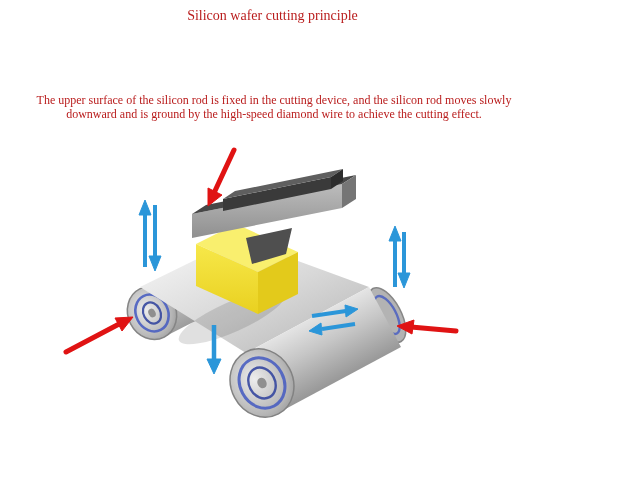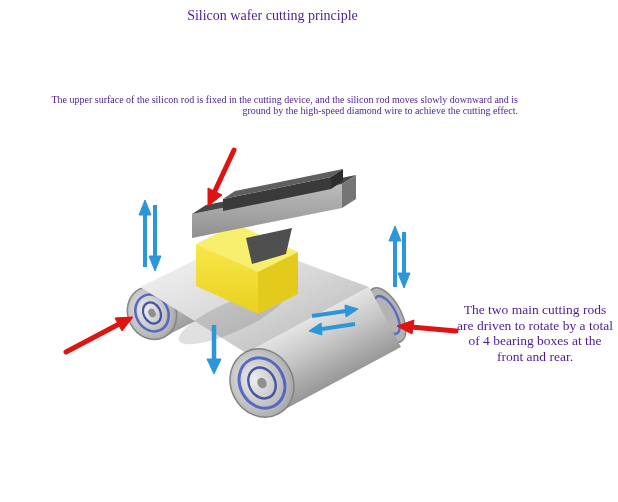"Silicon wafer cutting principle" .canvas { color: #4c1d95 -> #b91c1c }
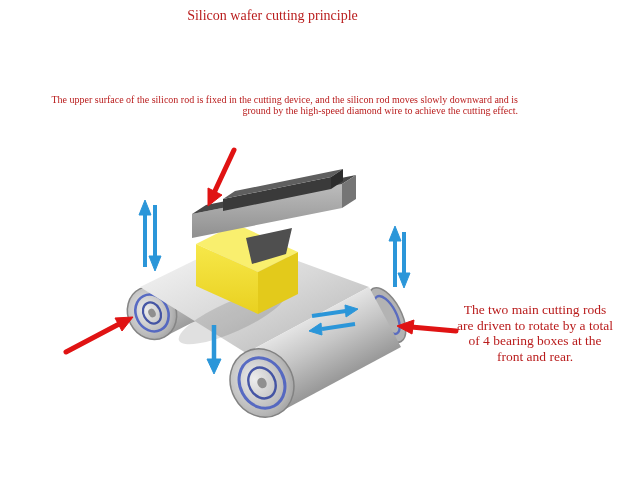"The upper surface of the" .desc { font-size: 10px -> 12px; text-align: right -> center }
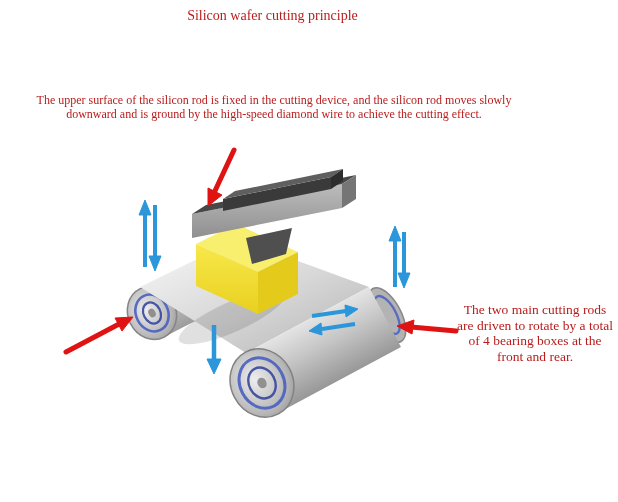"The two main cutting rods" div.label-right { html: <div>The two main cutting rods are driven to rotate by a total of 4 bearing boxes at the front and rear.</div> -> none }
